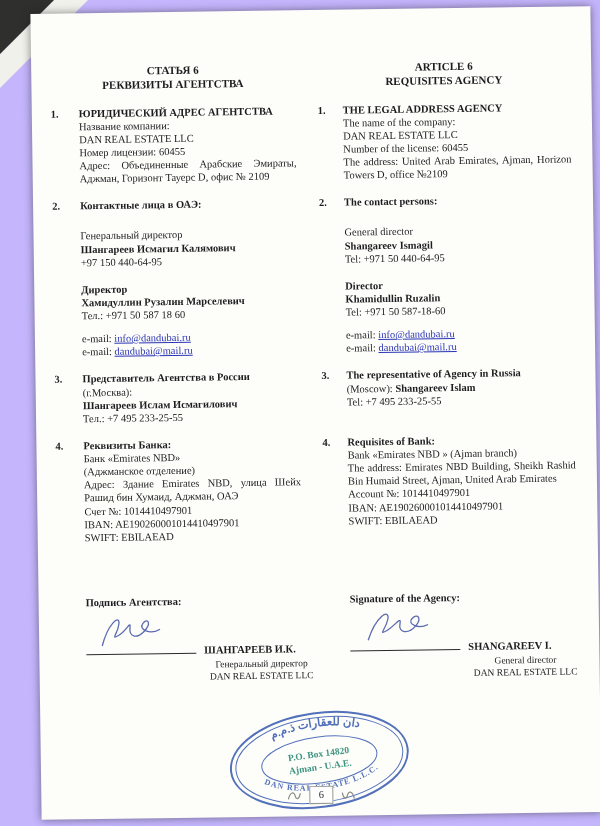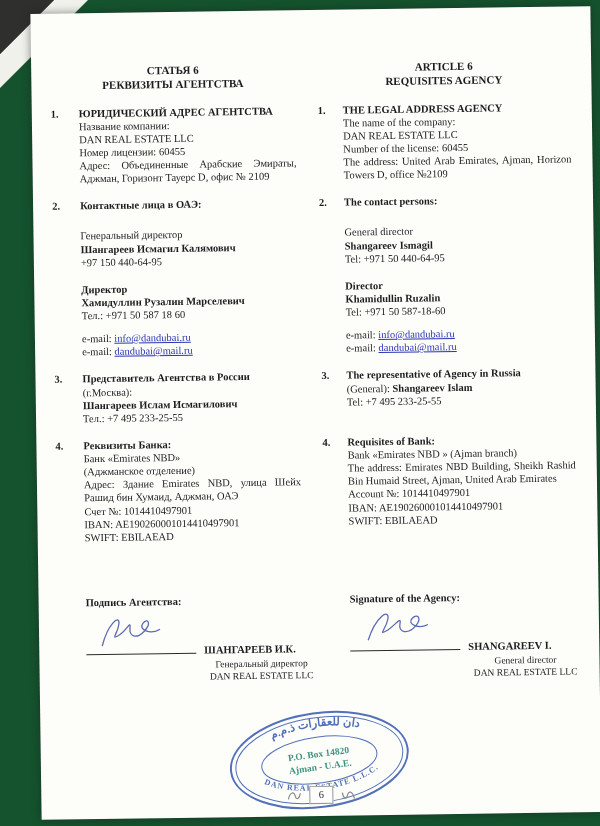"СТАТЬЯ 6" .screen { background: #14532d -> #c4b5fd }
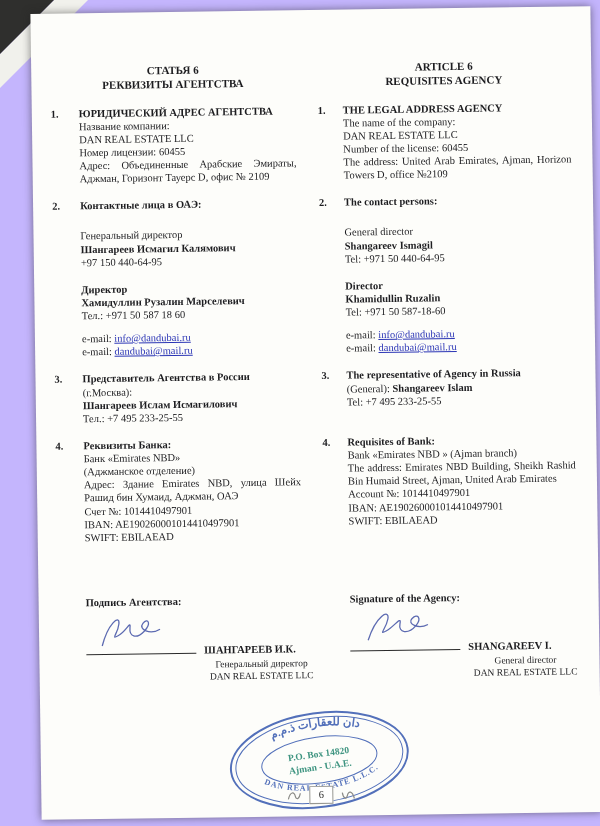"(General):" span { text: General -> Moscow }
